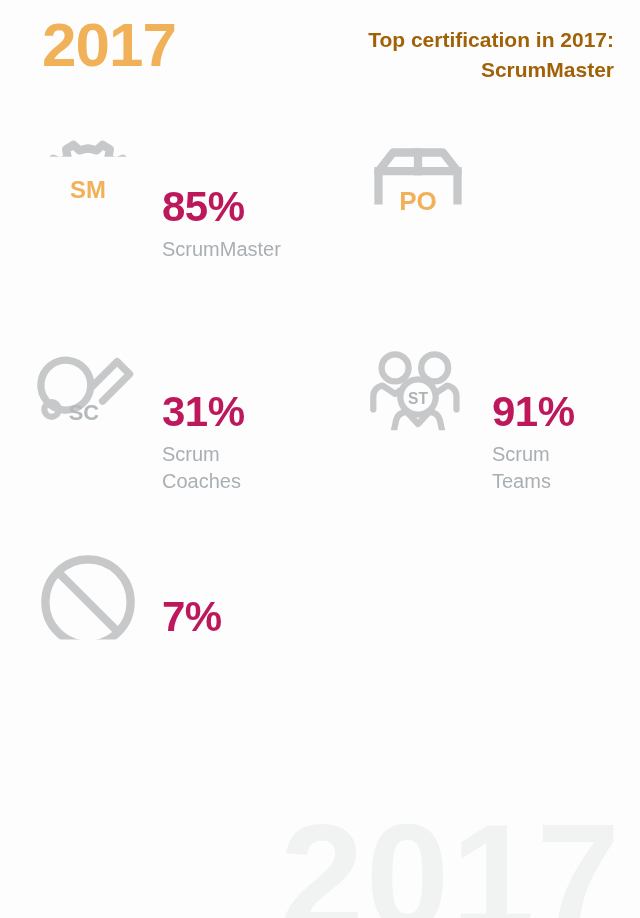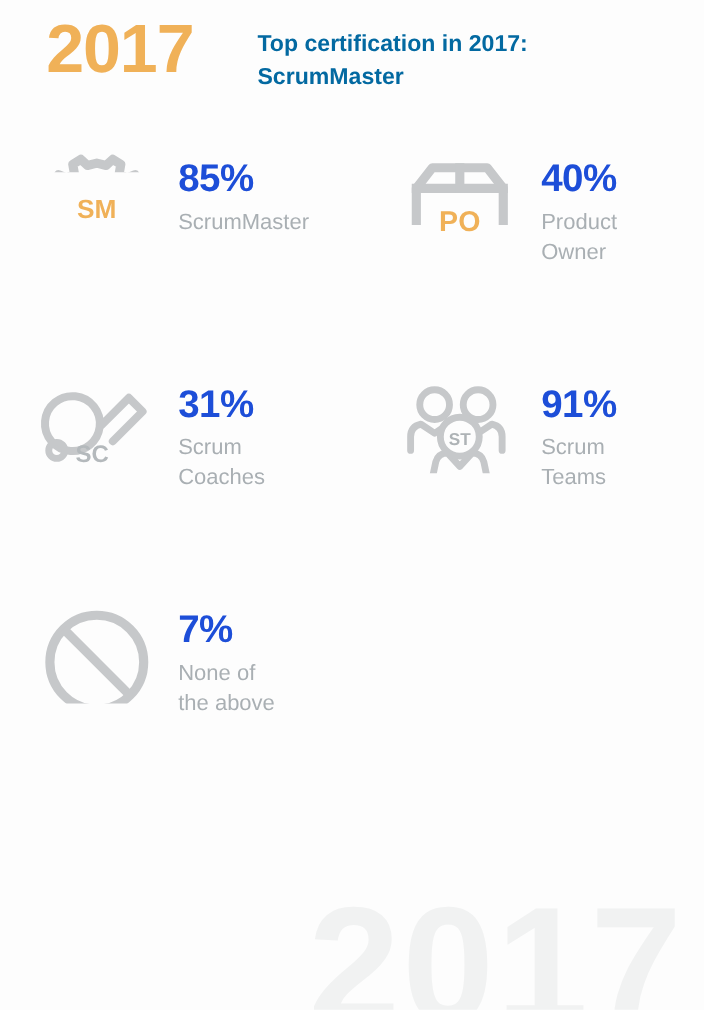"Top certification in 2017:" .header-title { color: #0369a1 -> #a16207; text-align: none -> right }
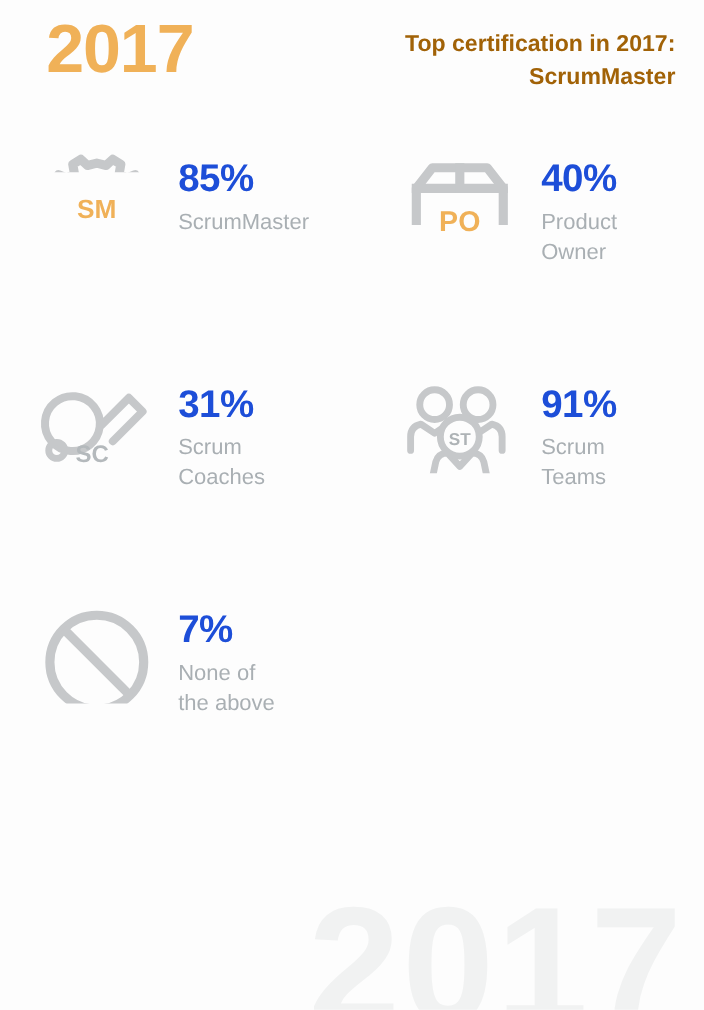"85%" .stat-pct { color: #1d4ed8 -> #be185d; font-size: 35px -> 42px; margin-top: none -> 40px }
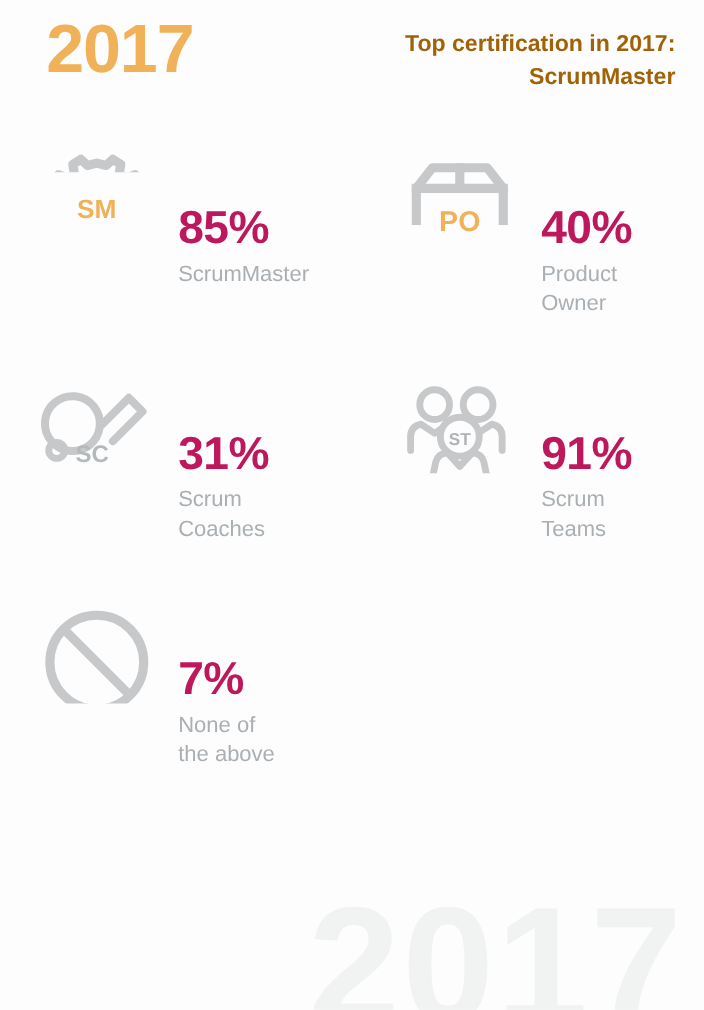"40%" div.stat-text { html: <div> <div>40%</div> <div>Product Owner</div> </div> -> none }
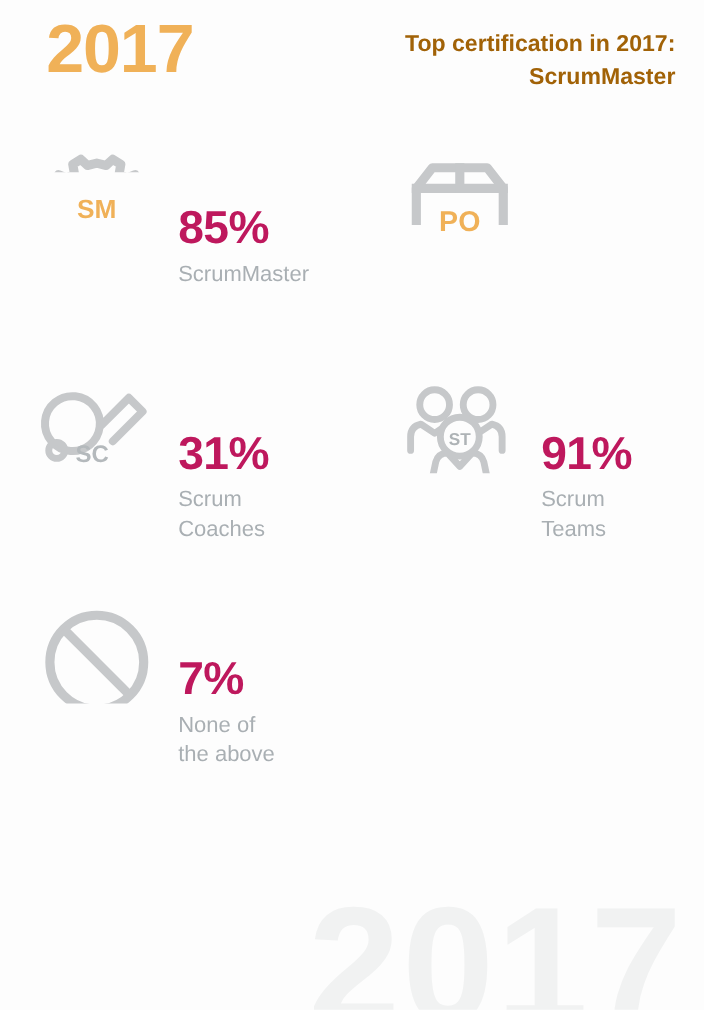"None of" div.stat-label { html: <div>None of the above</div> -> none }
